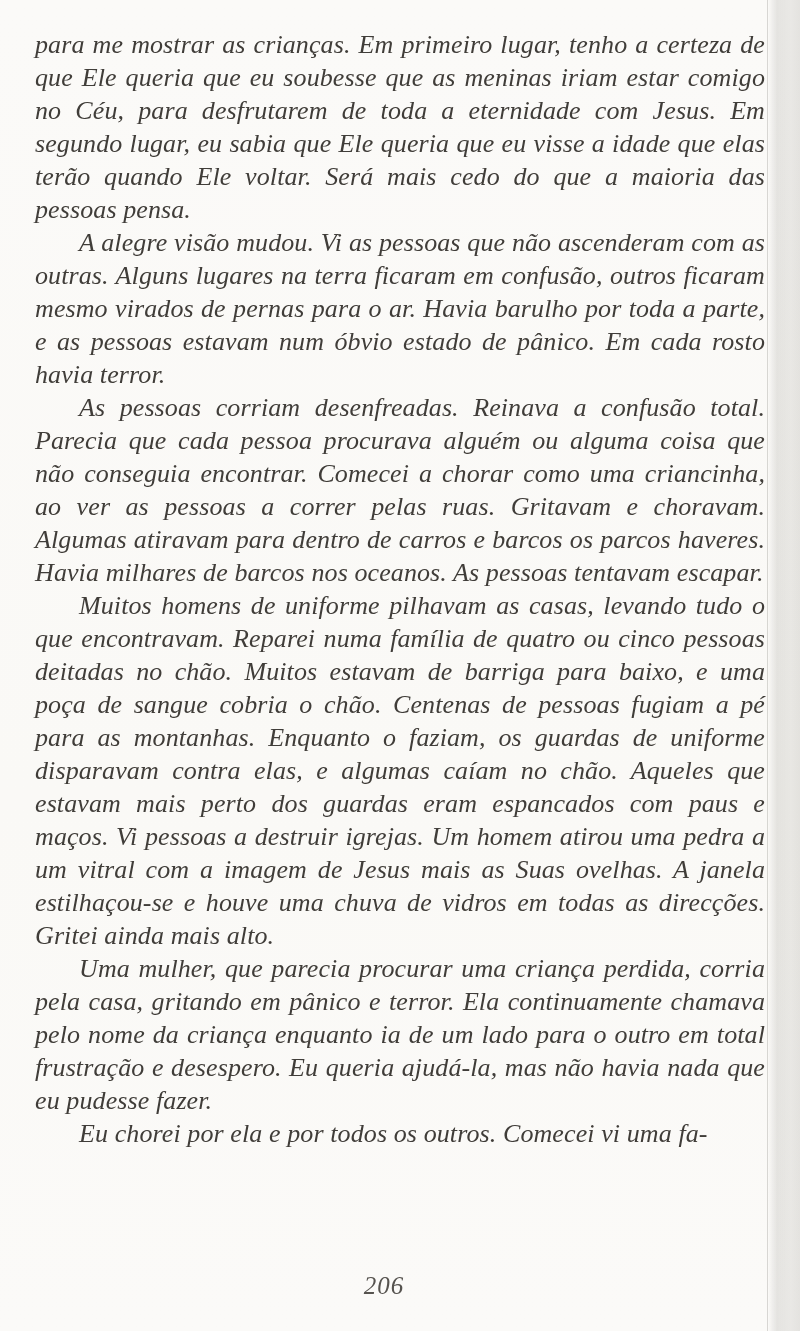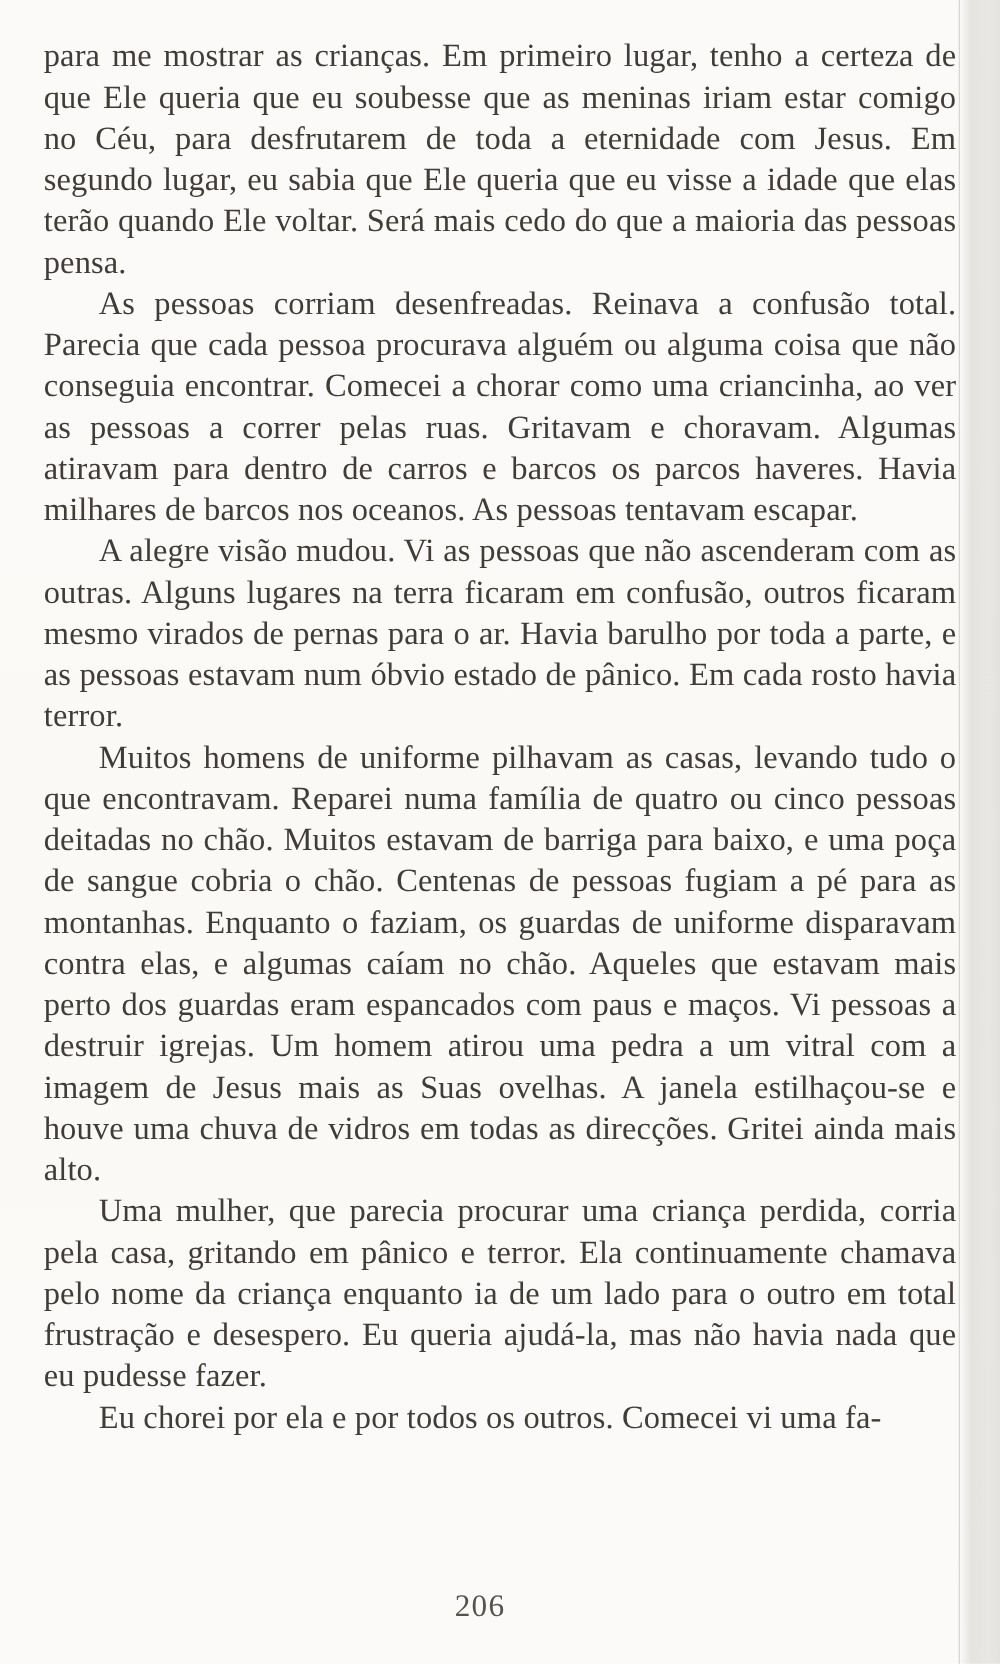"para me mostrar as crianças." .page { font-style: none -> italic }
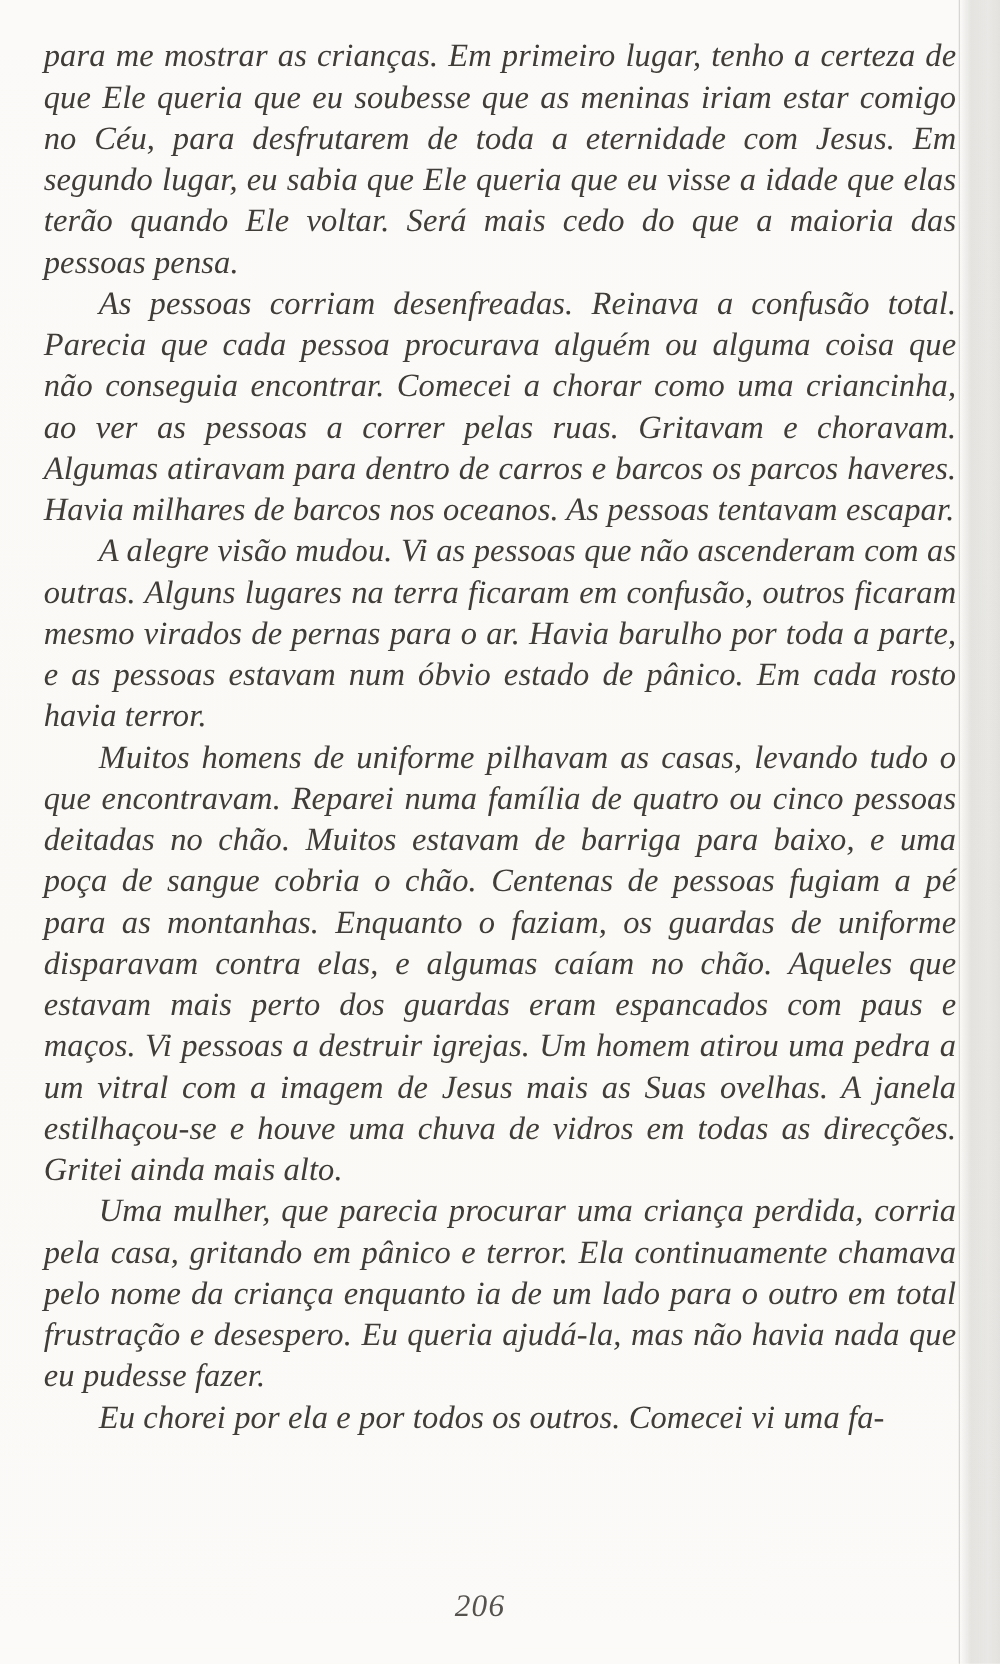"As pessoas corriam desenfreadas. Reinava" p.para { order: before "A alegre visão mudou. Vi" -> after "A alegre visão mudou. Vi" }
